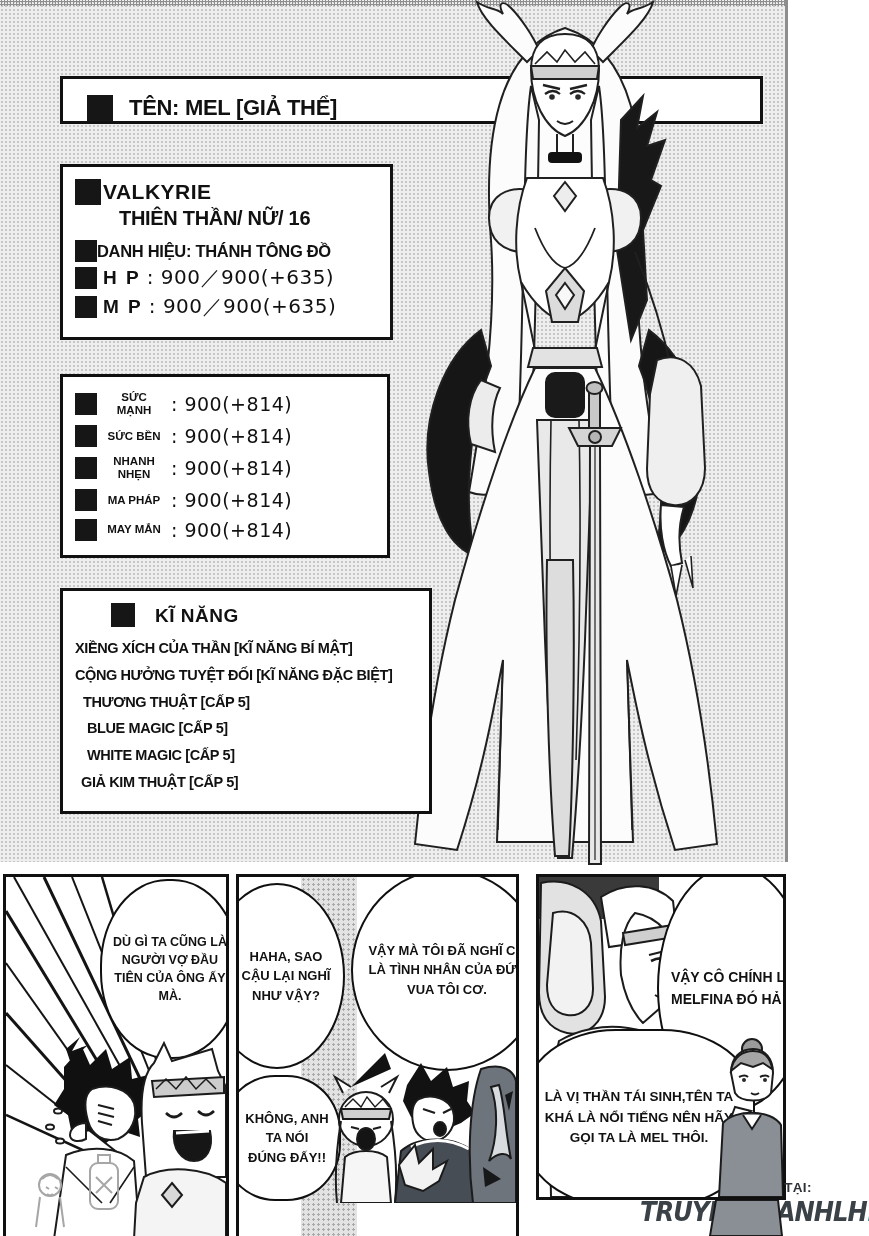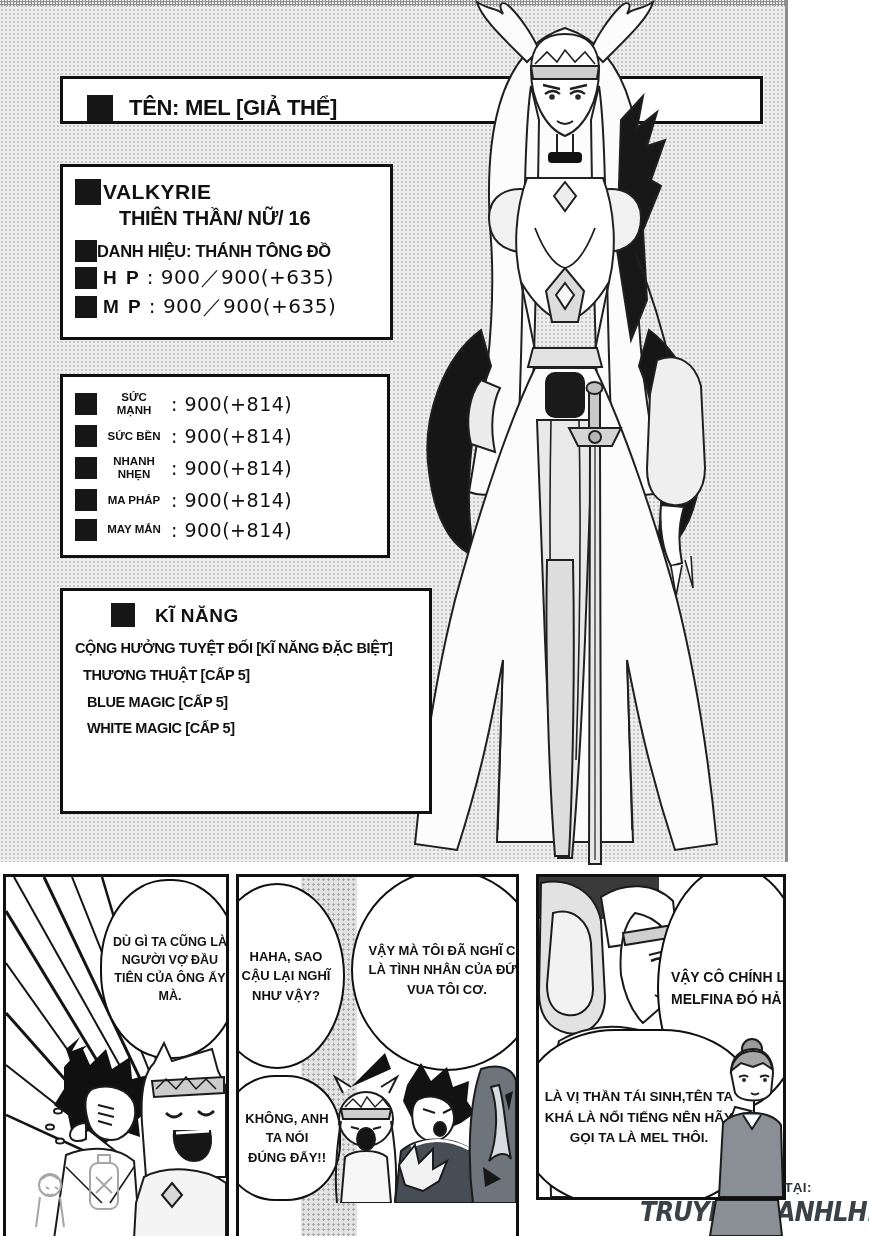"XIỀNG XÍCH CỦA THẦN [KĨ" div.skill-item { html: none -> <div>XIỀNG XÍCH CỦA THẦN [KĨ NĂNG BÍ MẬT]</div> }
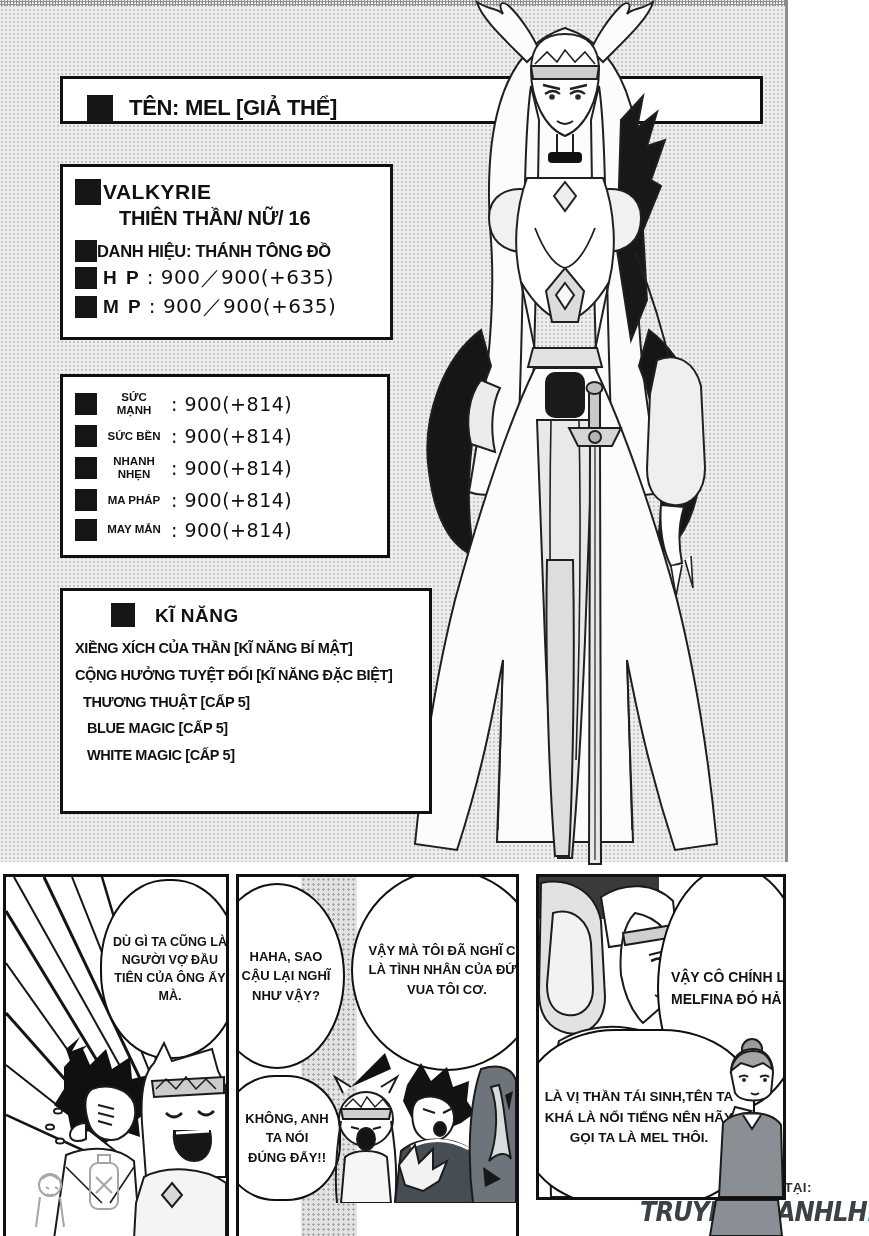"GIẢ KIM THUẬT [CẤP 5]" div.skill-item { html: none -> <div>GIẢ KIM THUẬT [CẤP 5]</div> }
